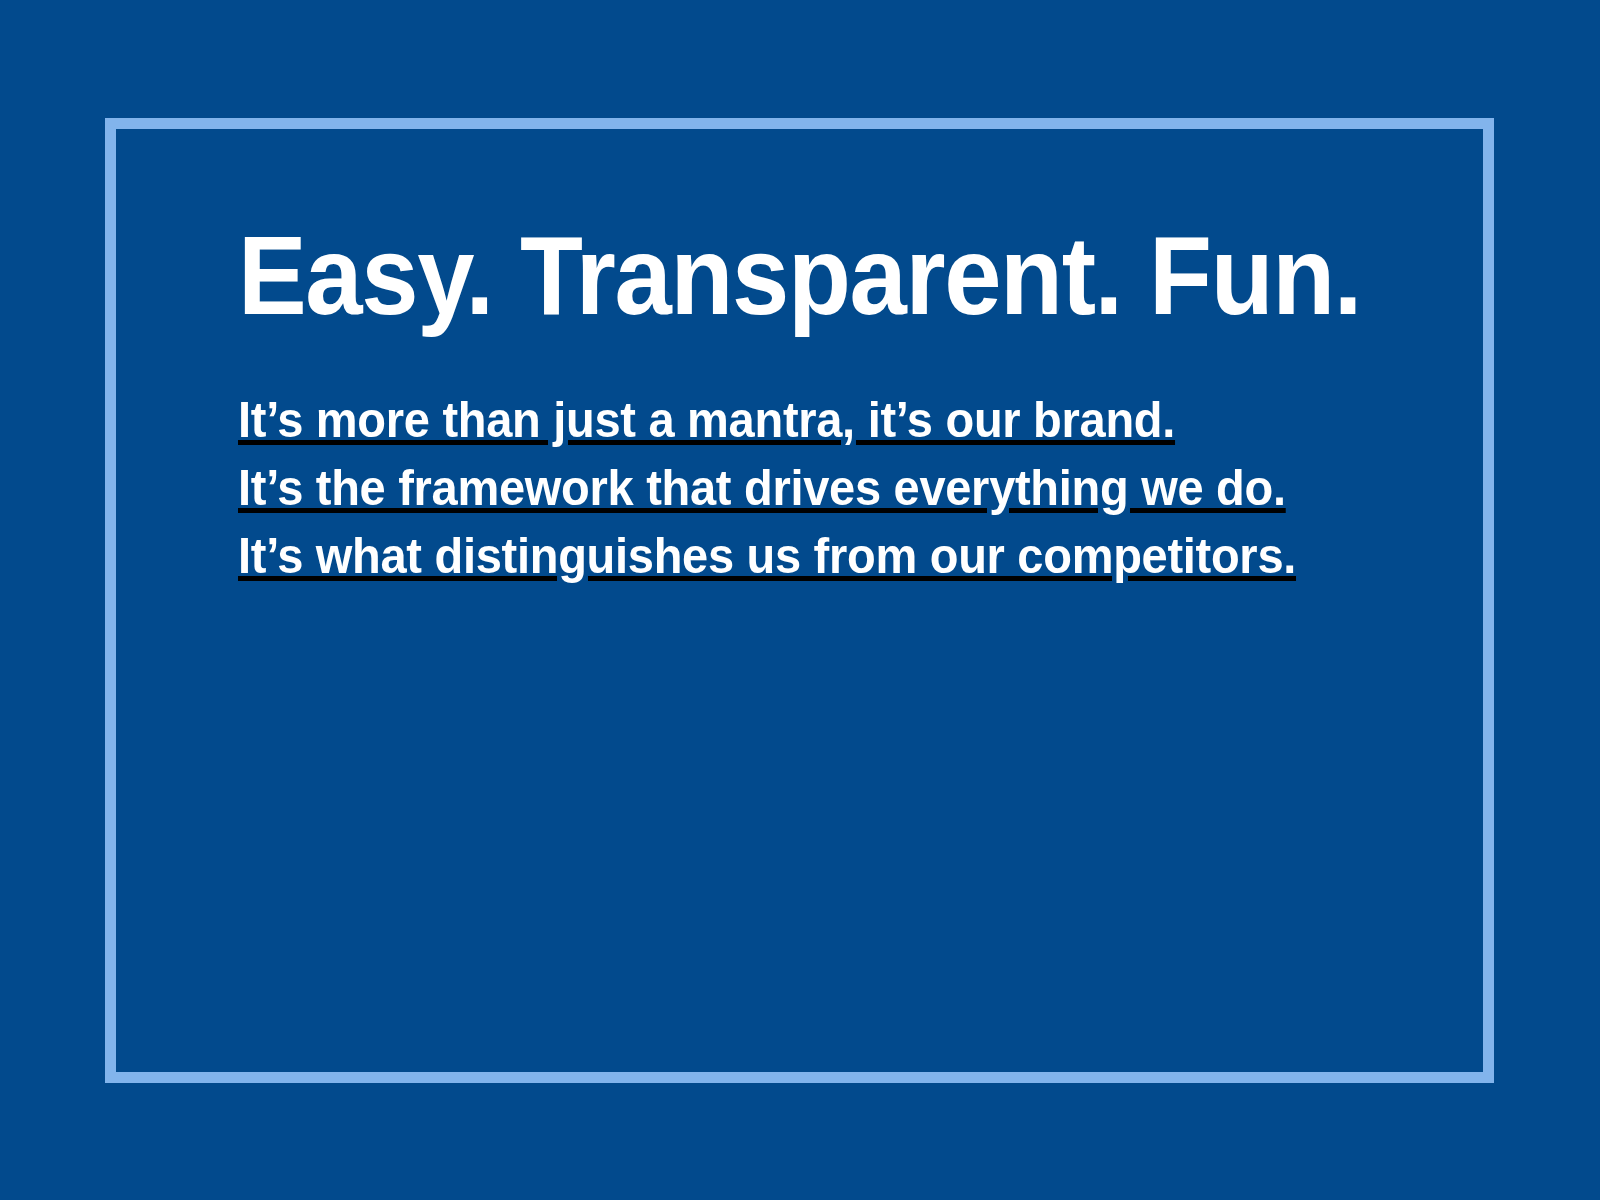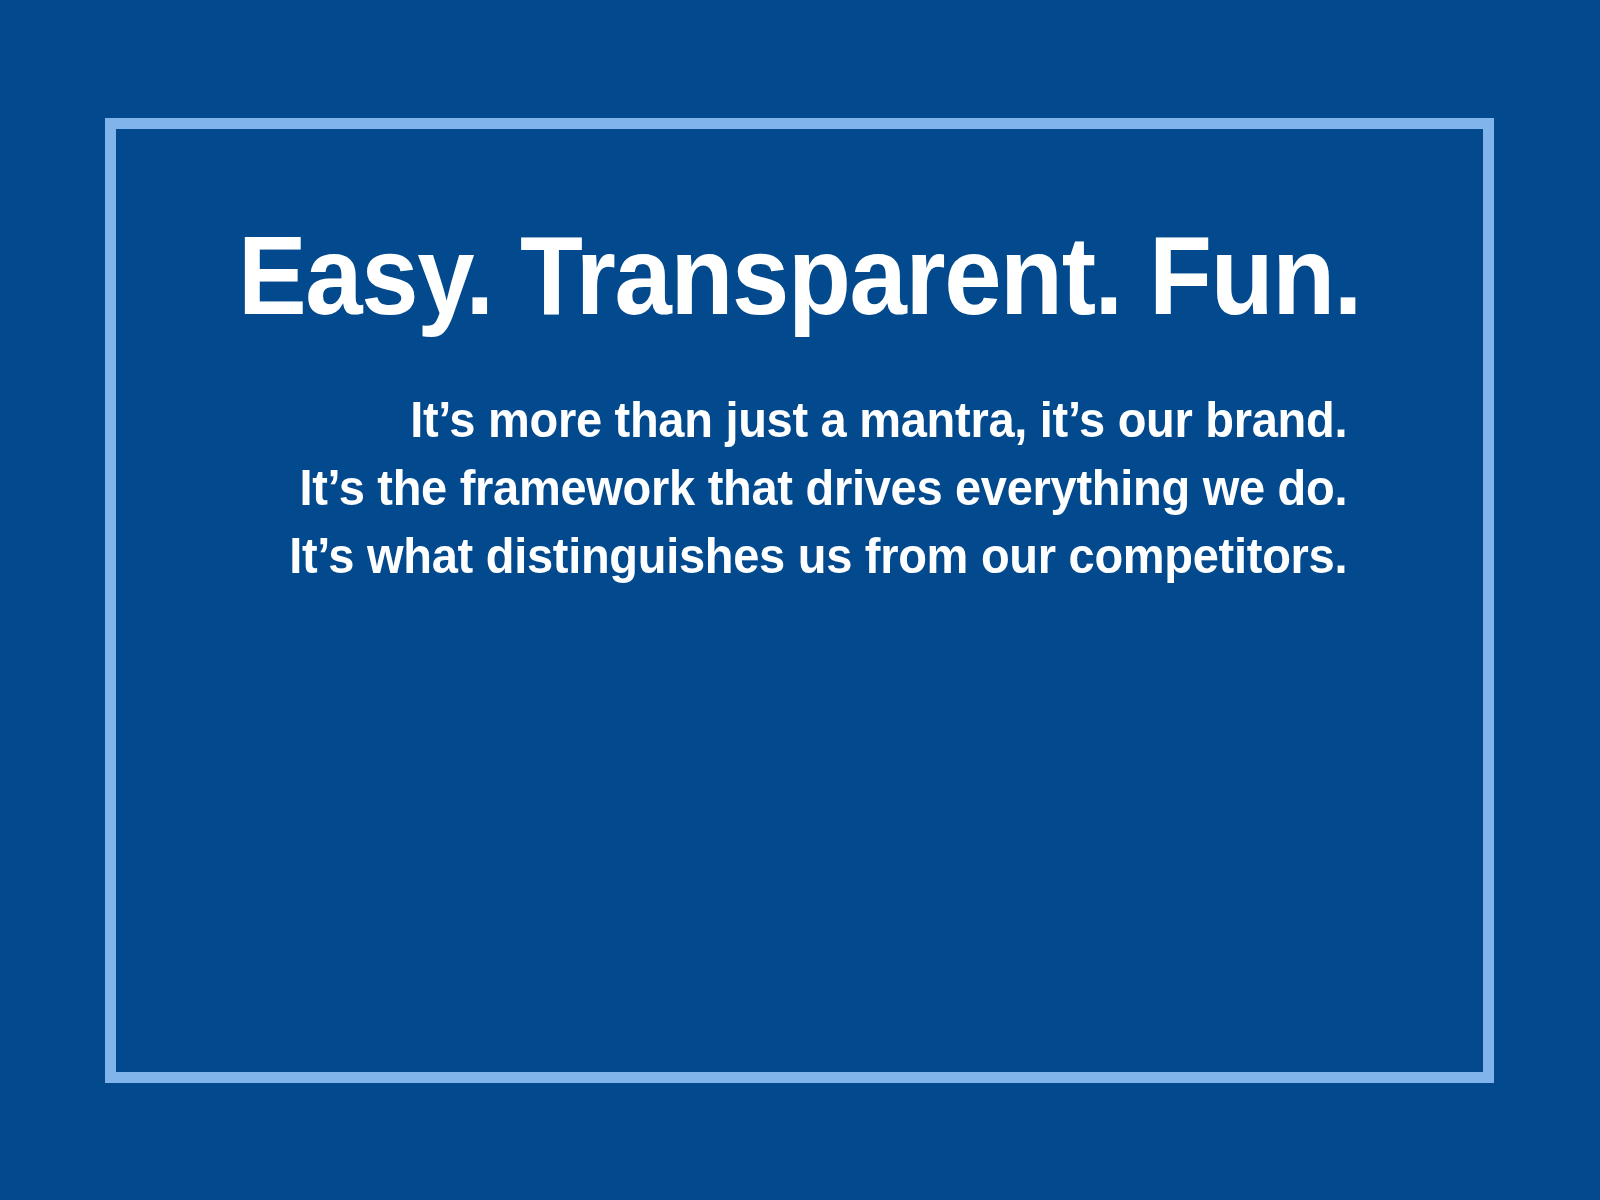"Easy. Transparent. Fun." .slide { text-align: right -> none }
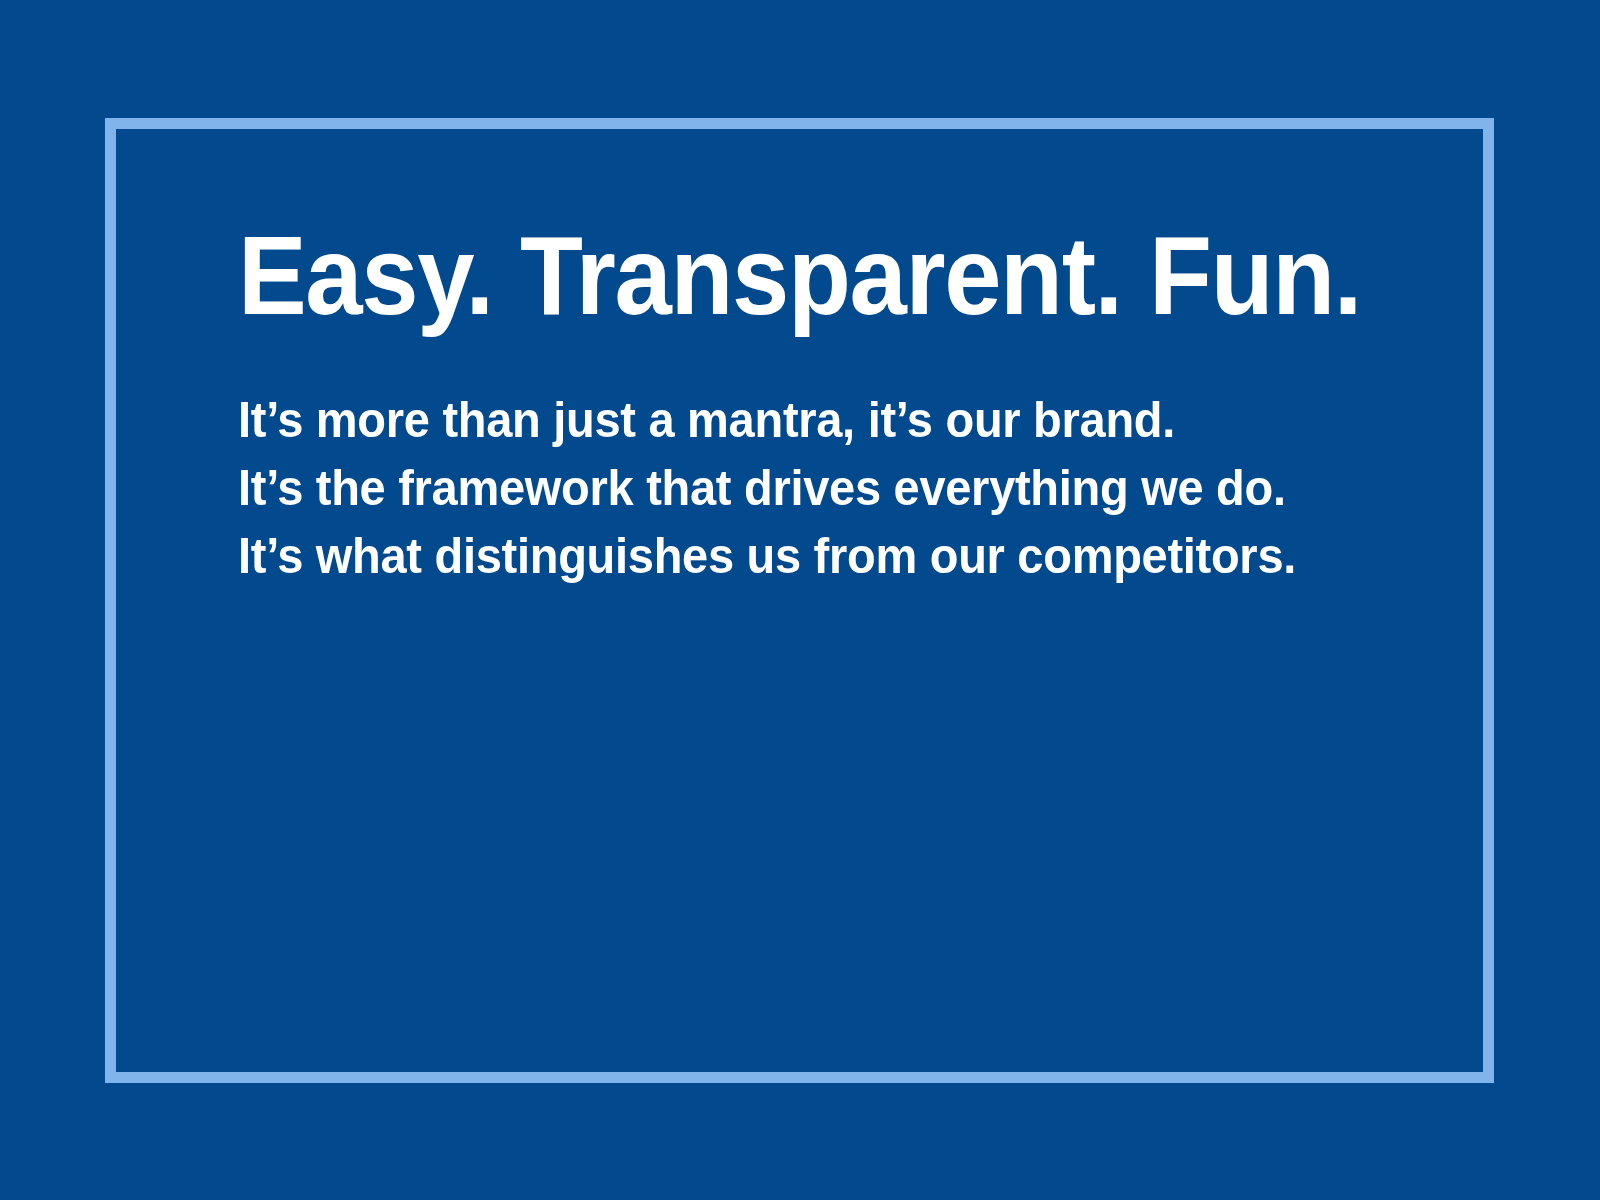"It’s more than just a" .para-block { text-decoration: none -> underline }
